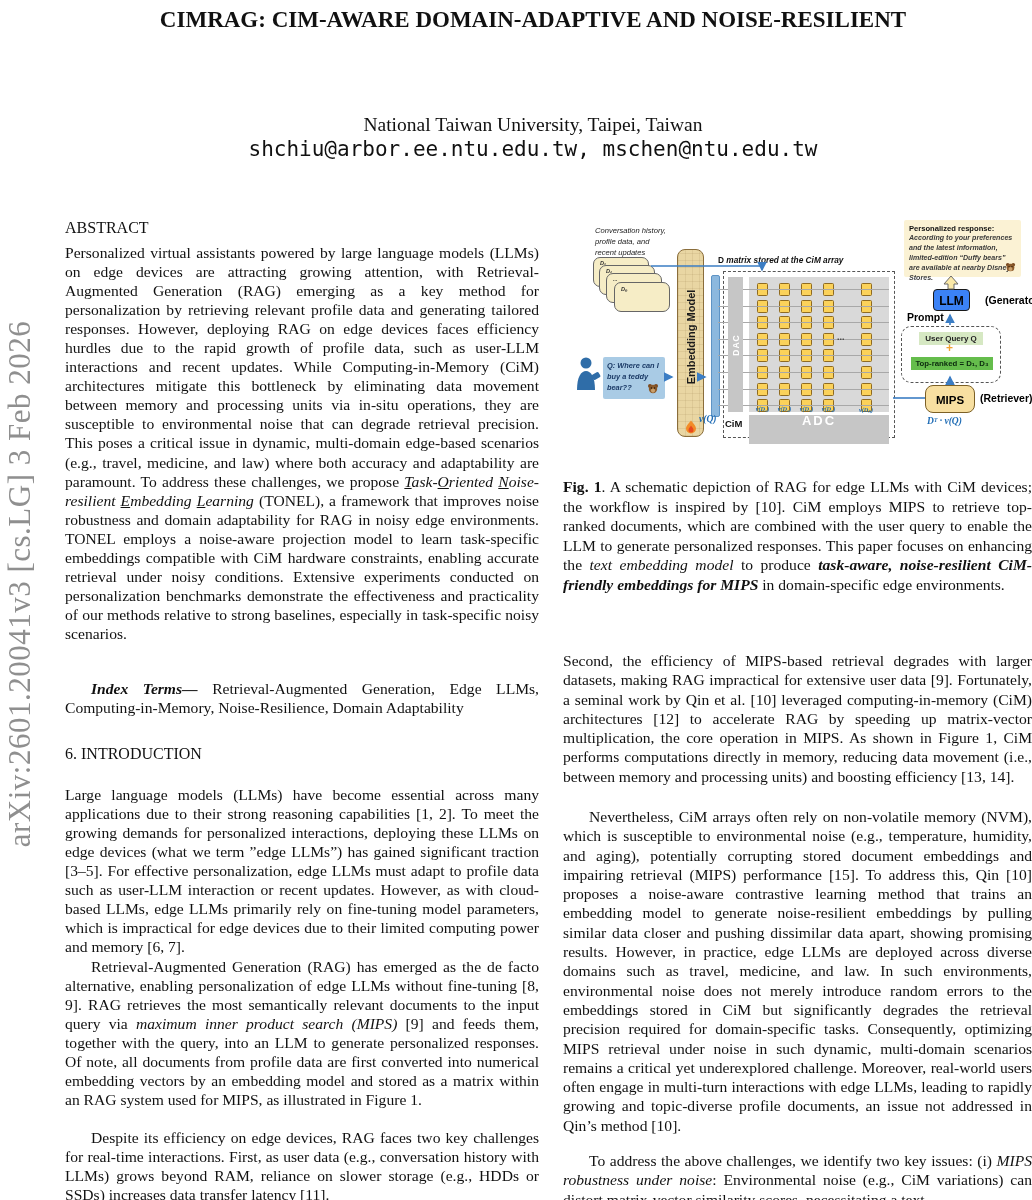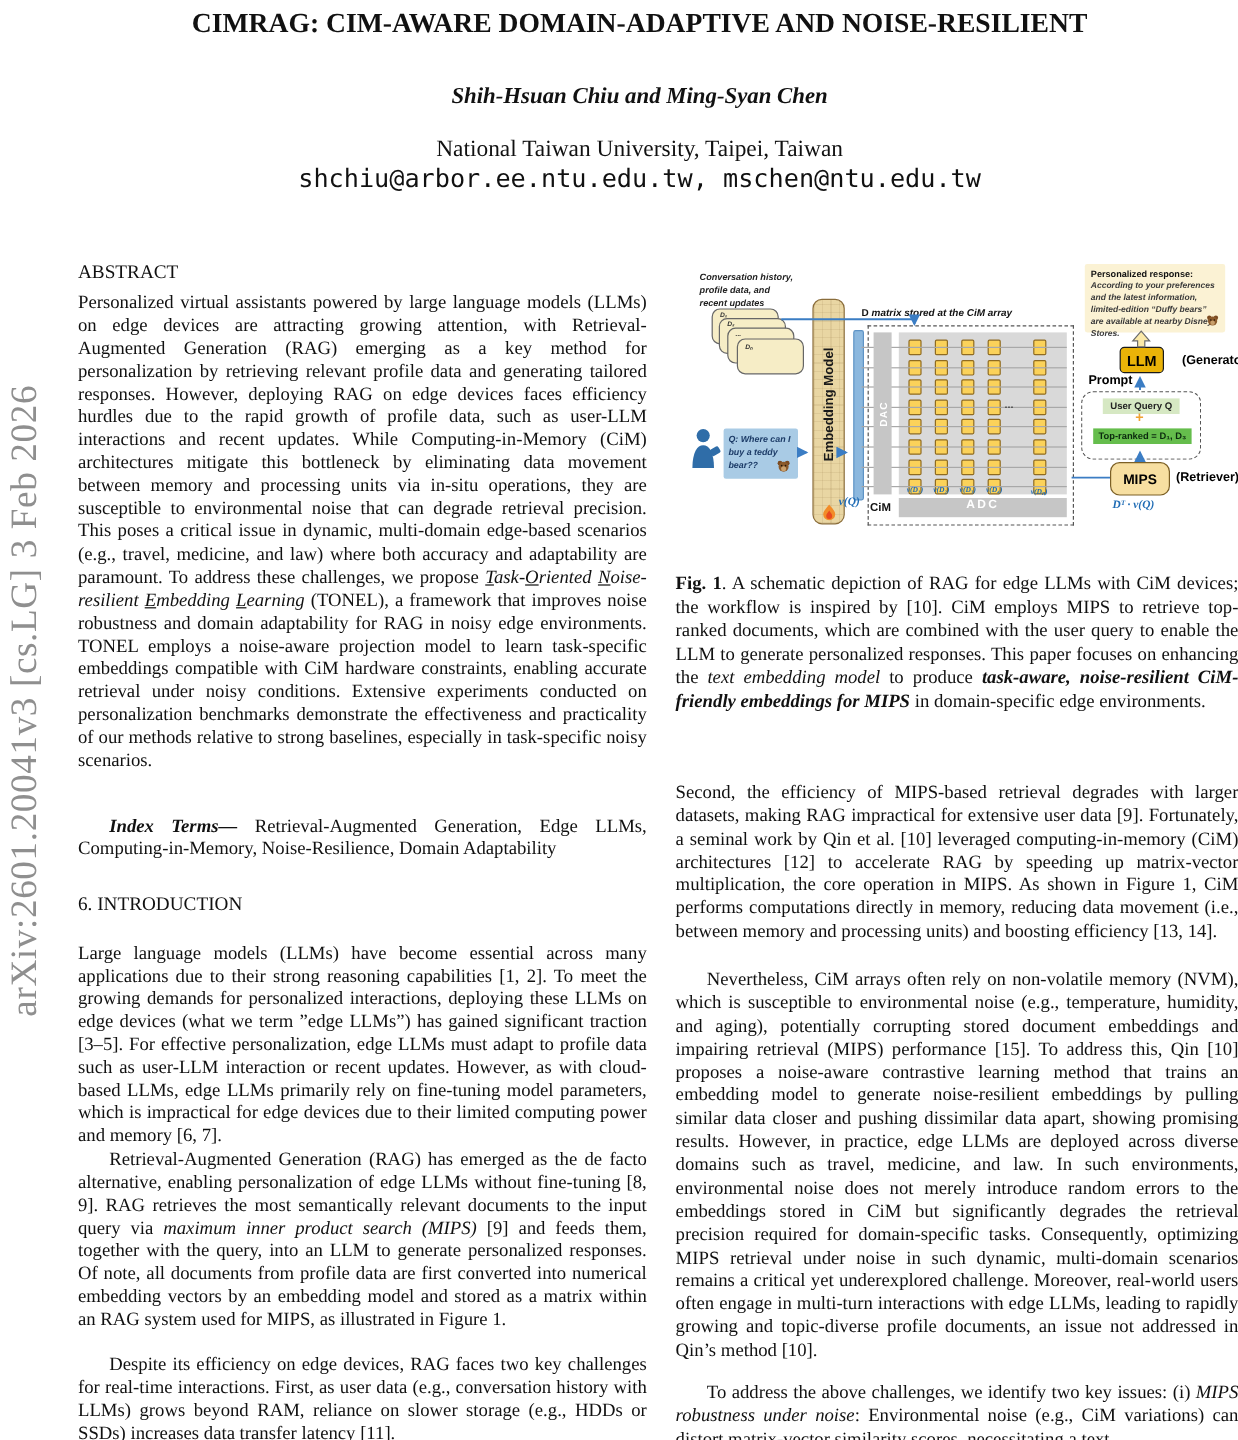"Shih-Hsuan Chiu and Ming-Syan Chen" div.authors { html: <div>Shih-Hsuan Chiu and Ming-Syan Chen</div> -> none }
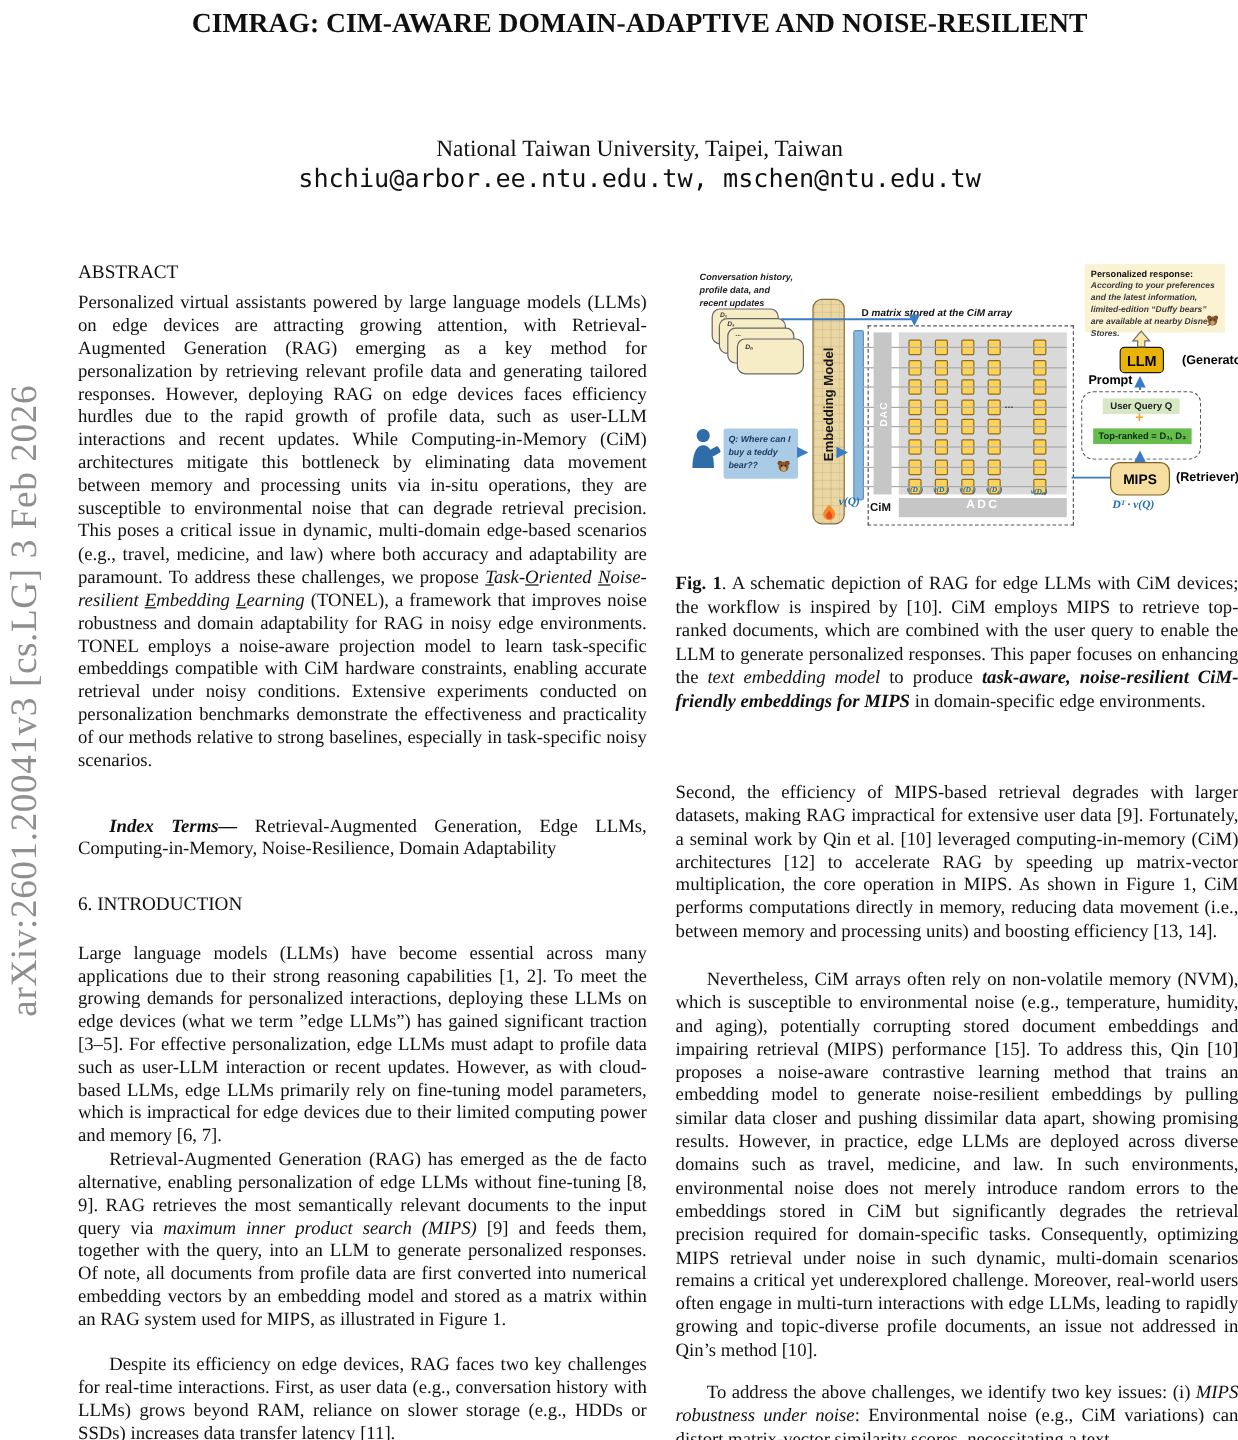"Conversation history," .docs-label { font-weight: bold -> normal; left: 20px -> 32px }
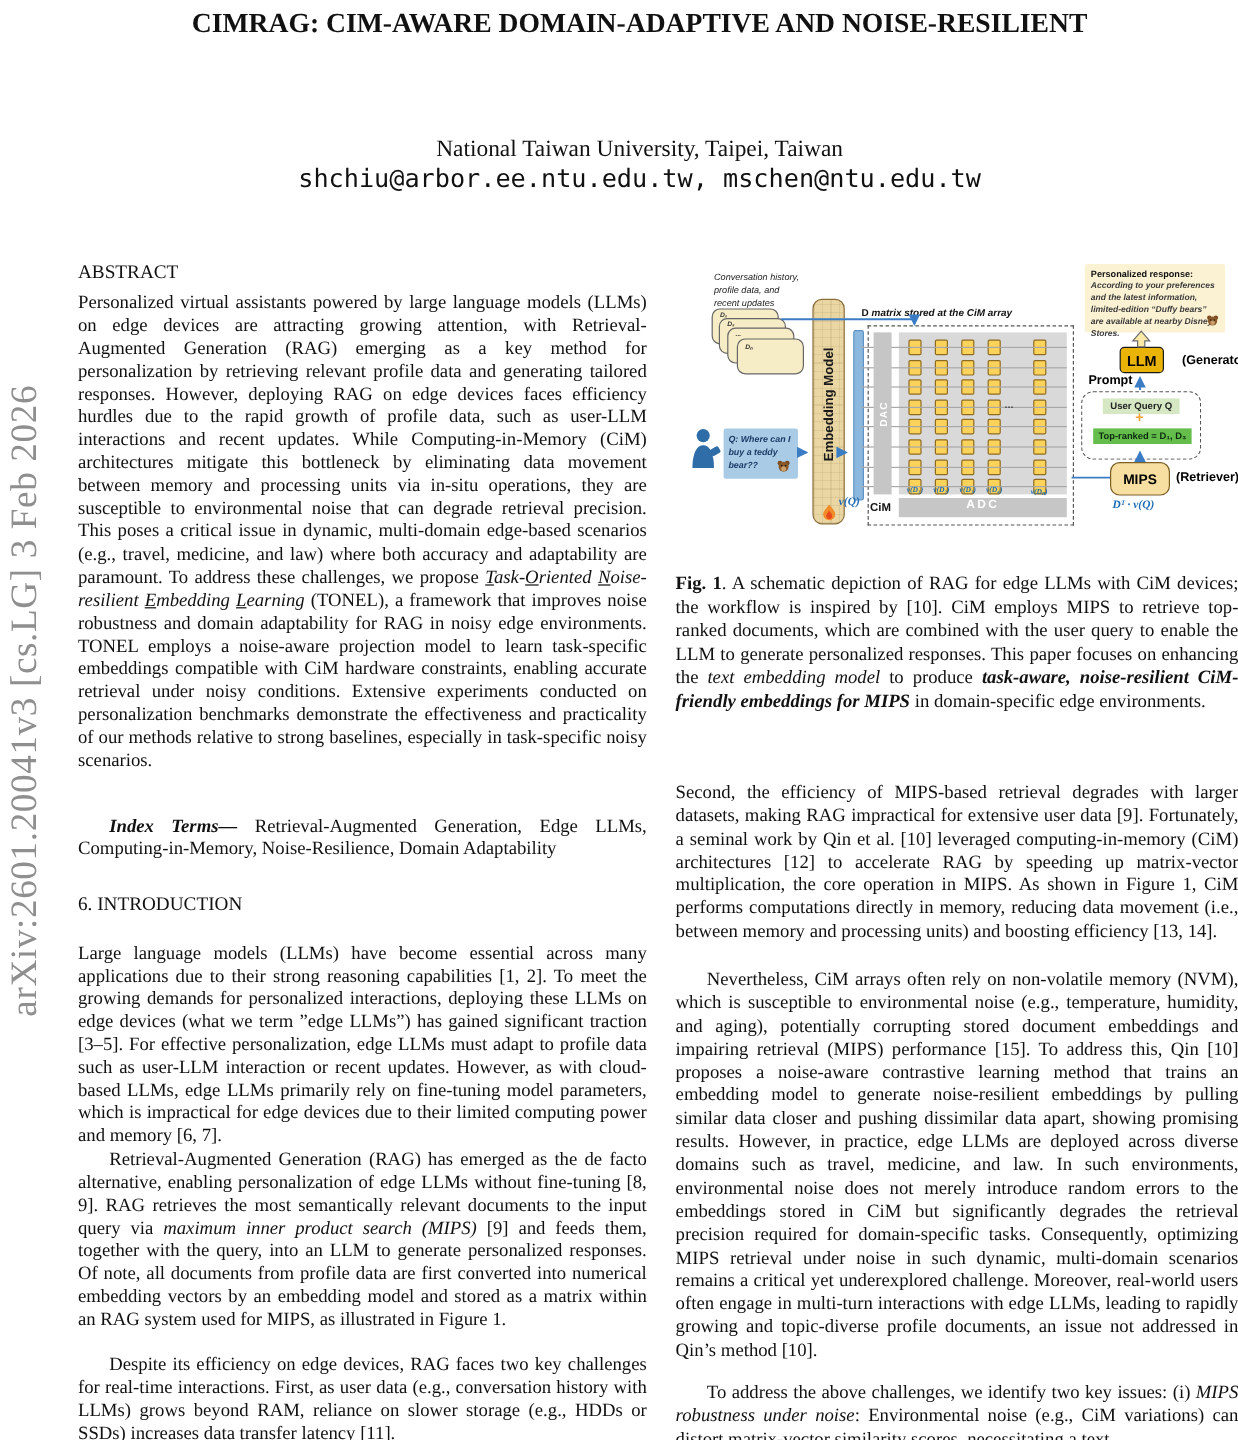"LLM" .llm-box { background: #eab308 -> #3b82f6 }
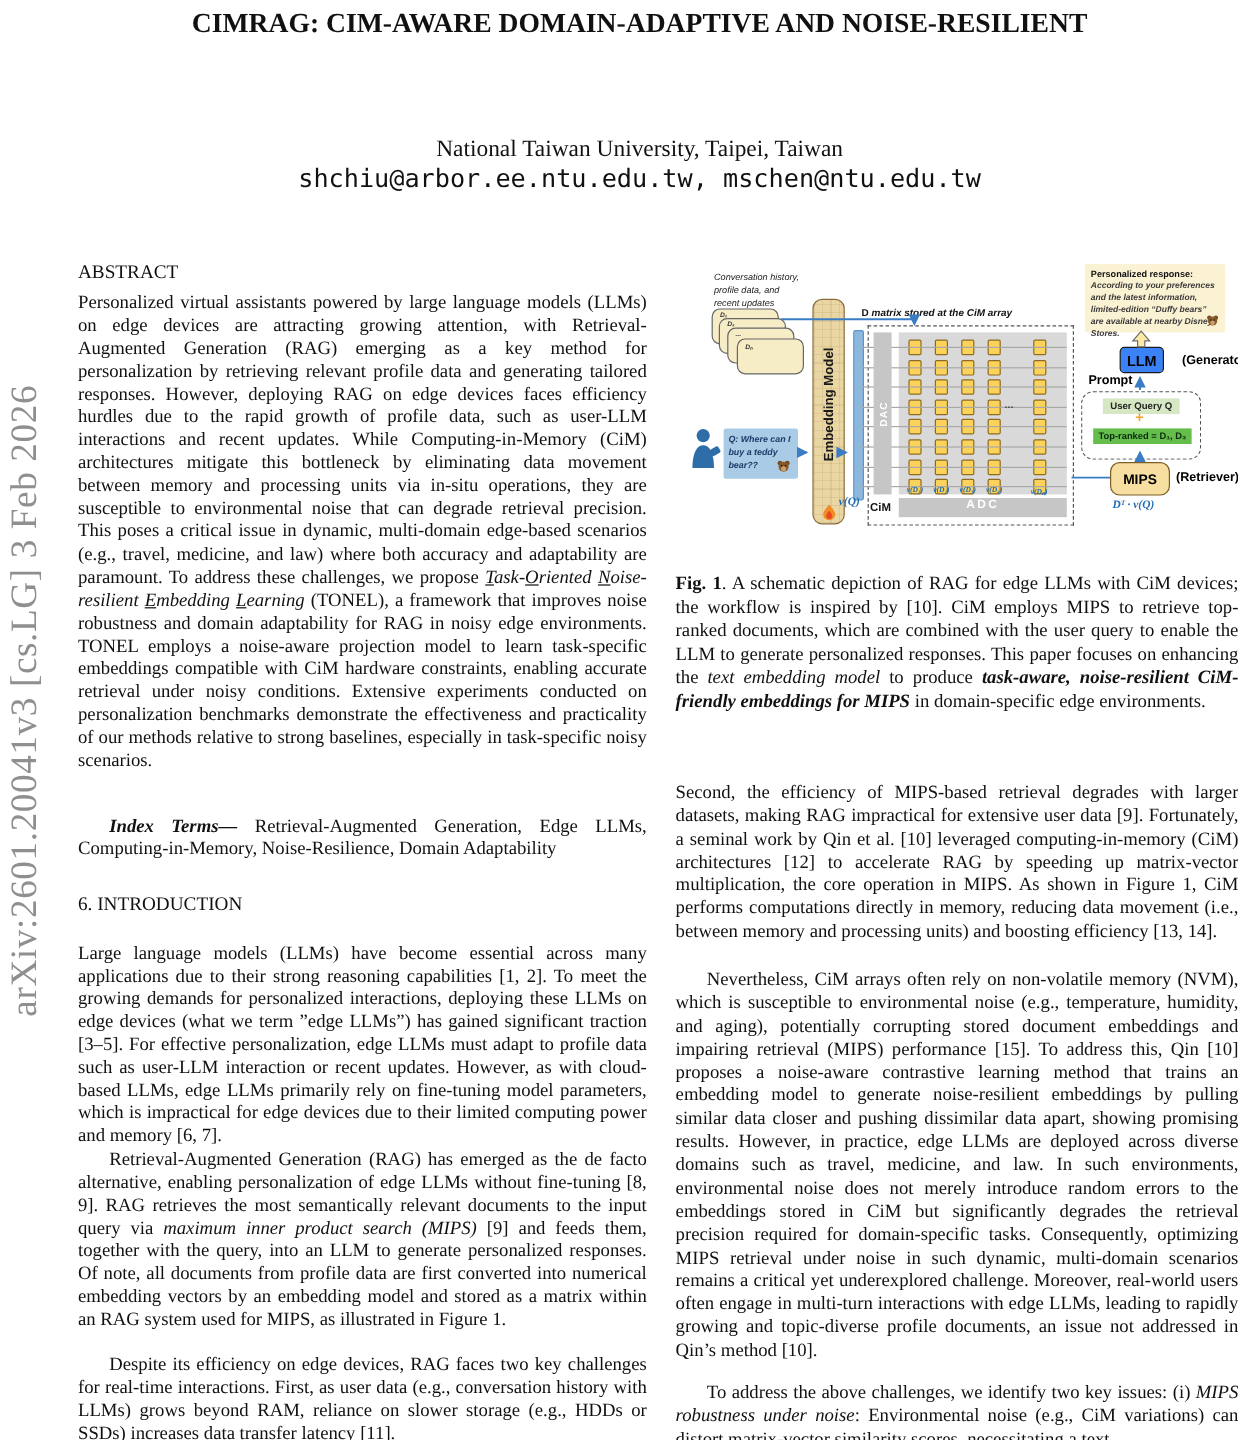"ADC" .adc-bar { font-size: 10px -> 13px; height: 16px -> 29px }
